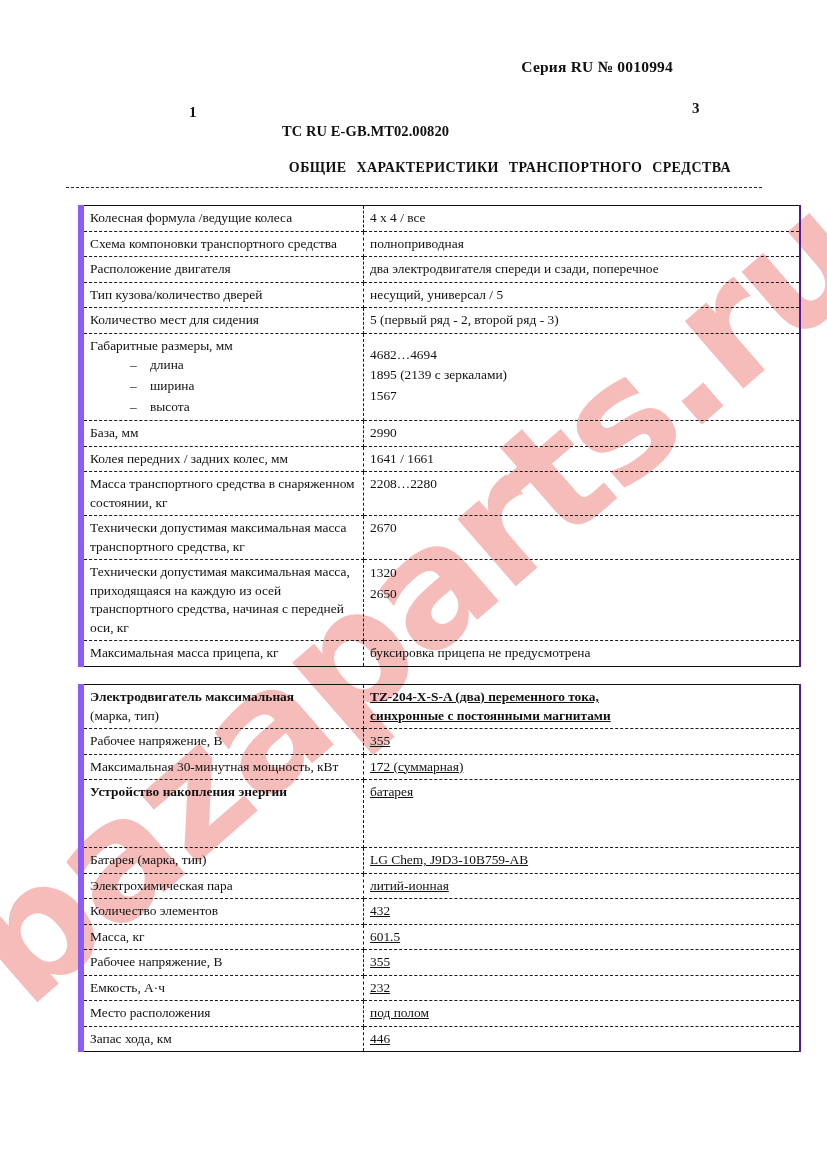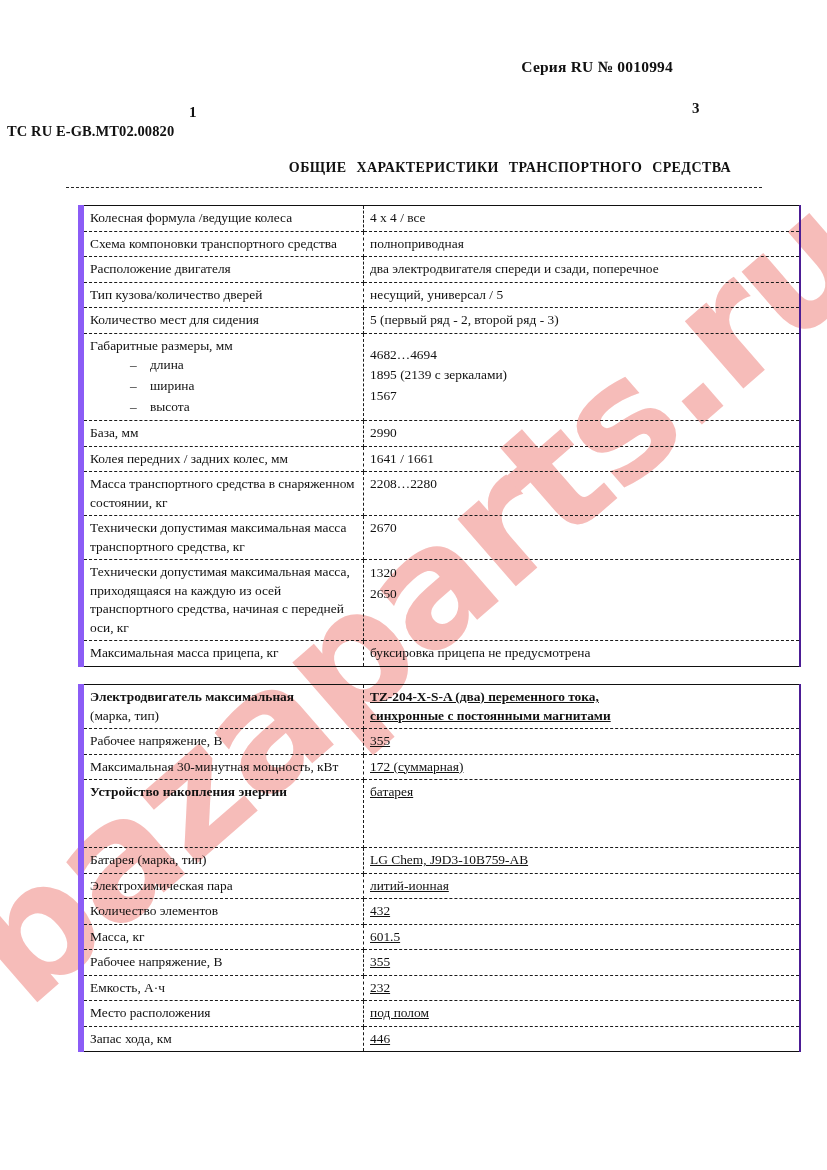"ТС RU E-GB.MT02.00820" .doc-code { left: 7px -> 0; text-align: none -> center }
